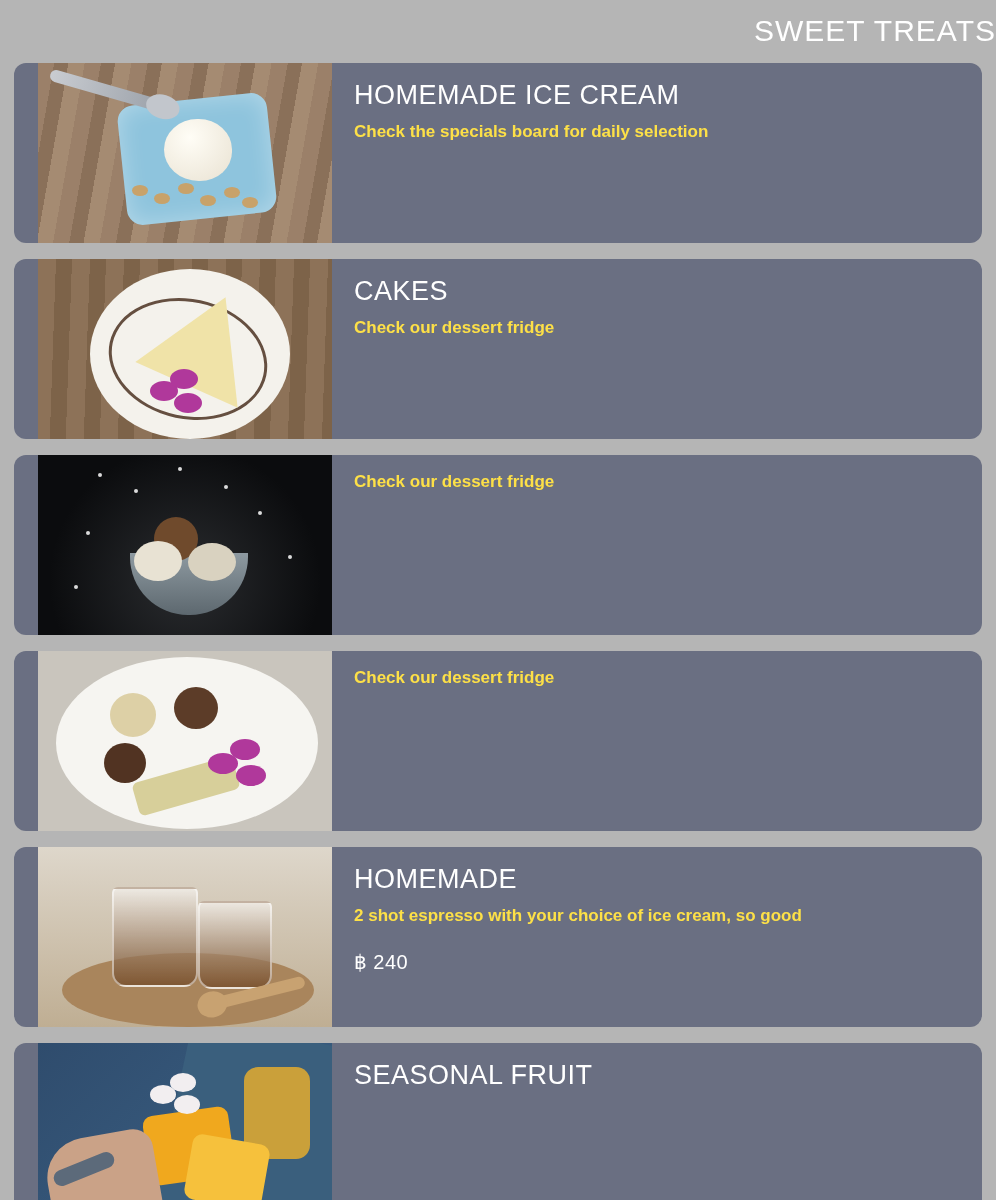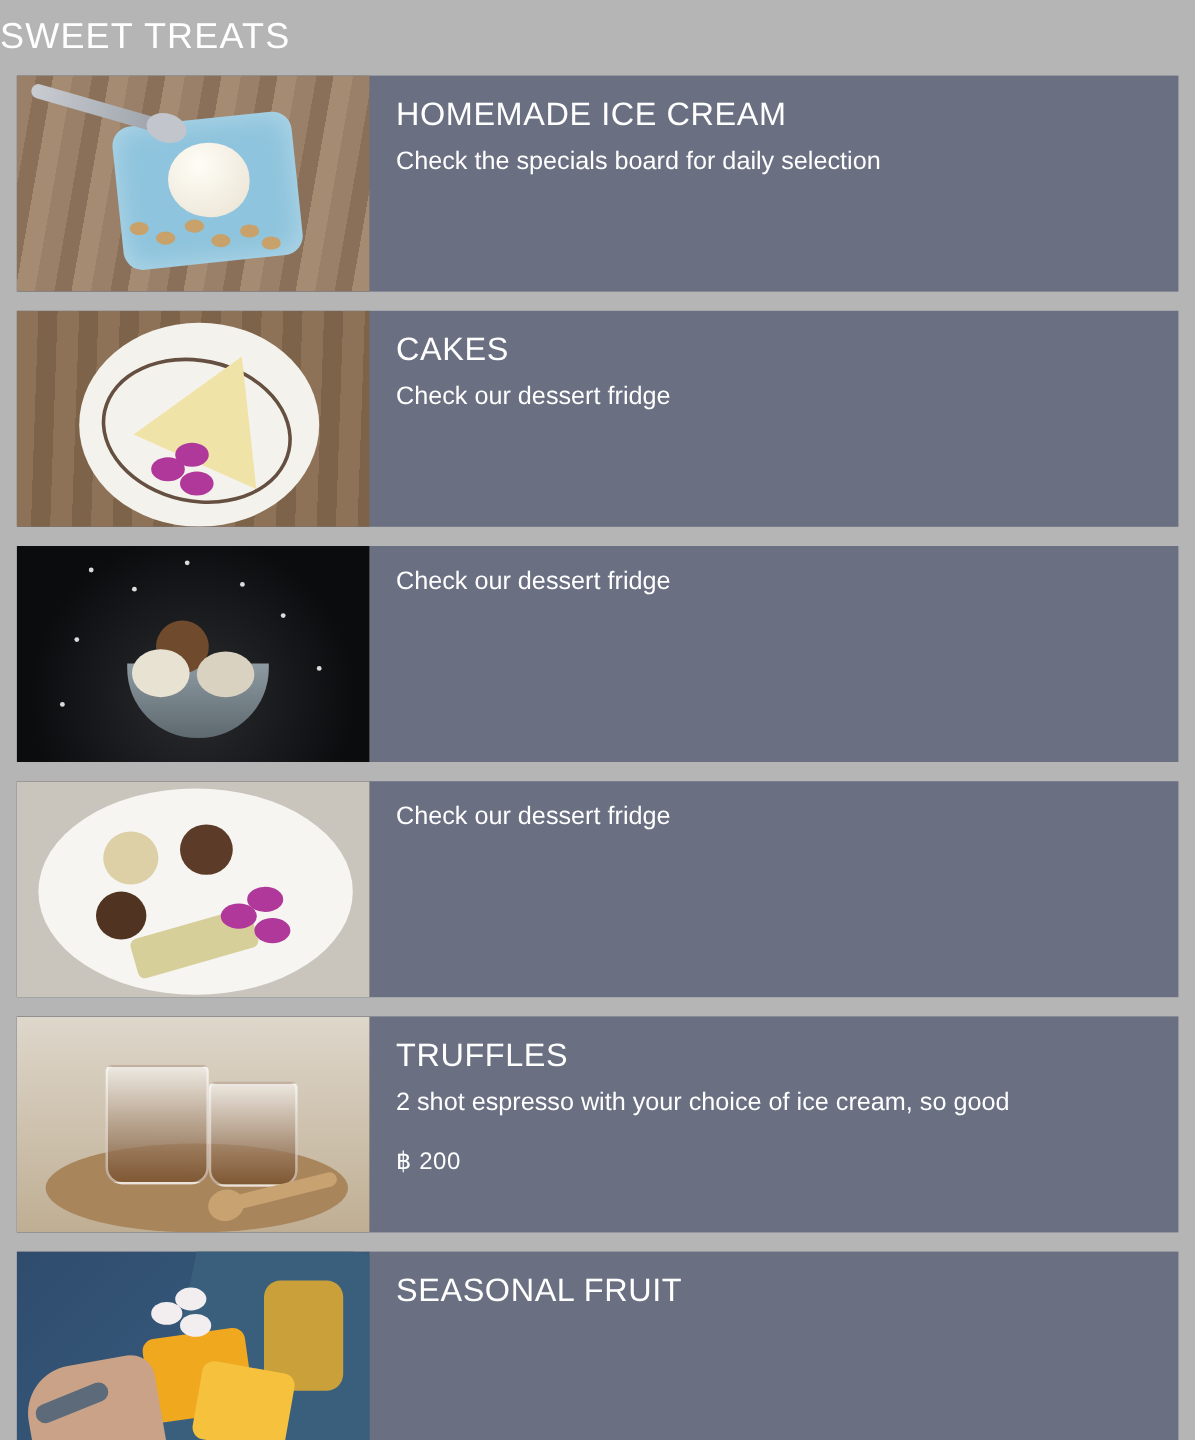"SWEET TREATS" .page-title { text-align: left -> right }
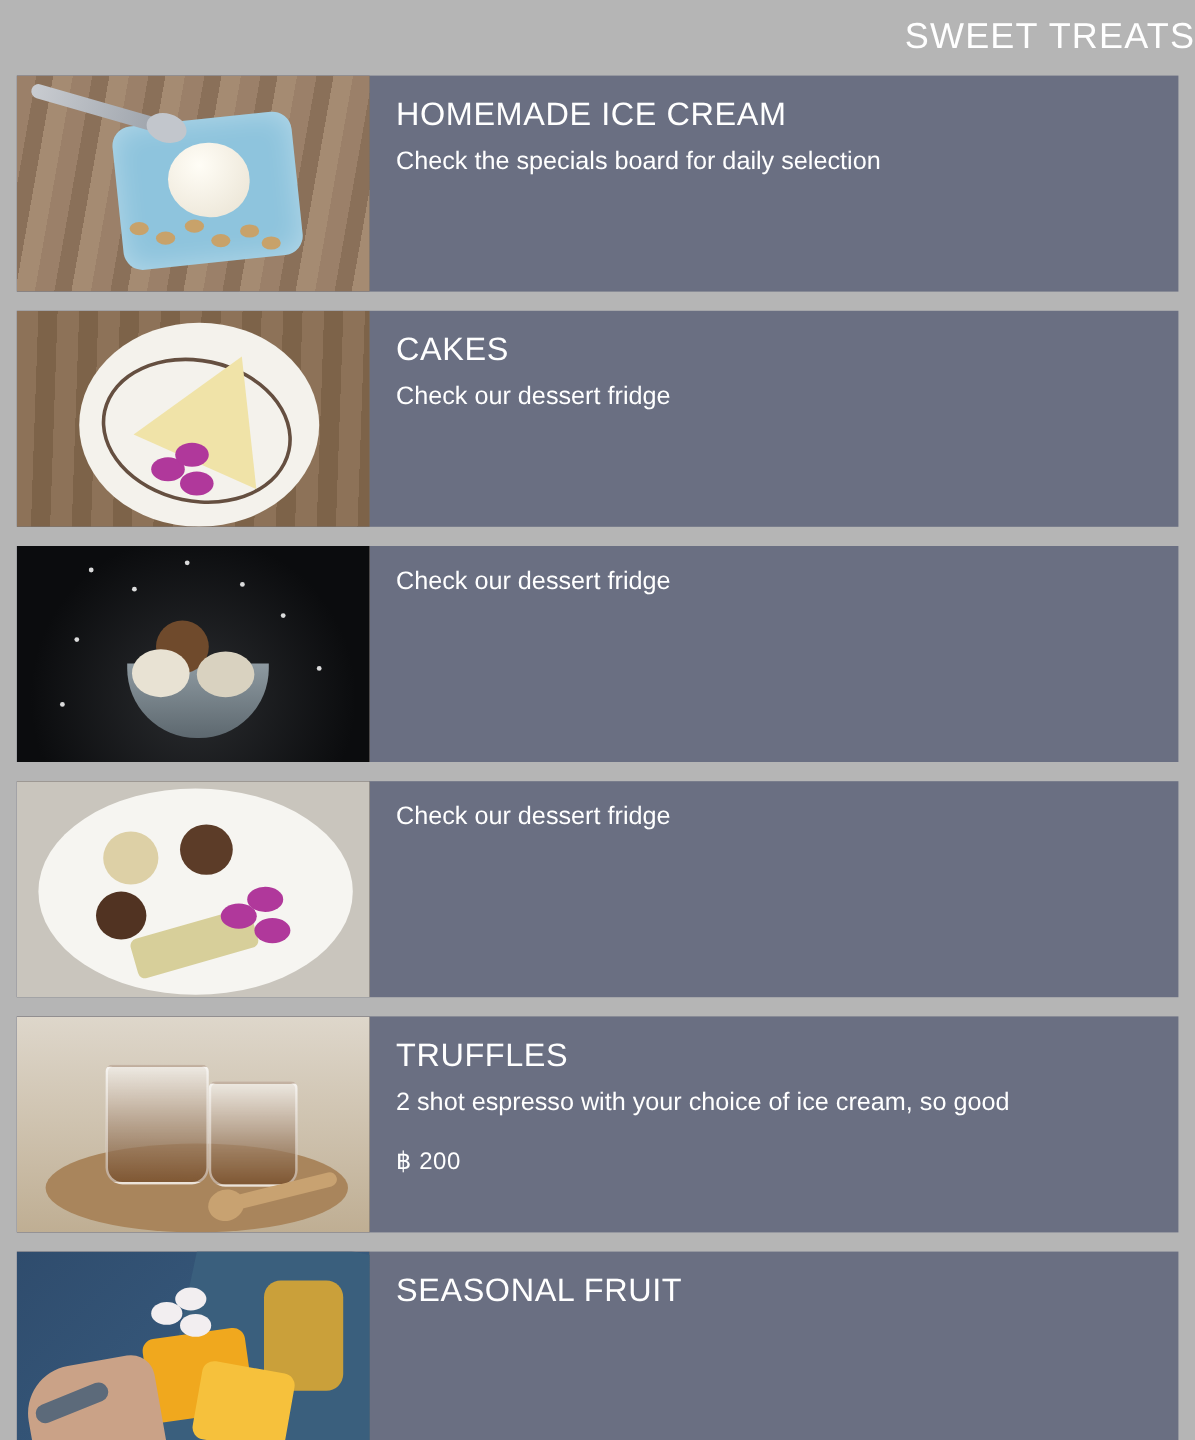"HOMEMADE ICE CREAM" .menu-card { border-radius: 0 -> 12px; padding-left: none -> 24px }
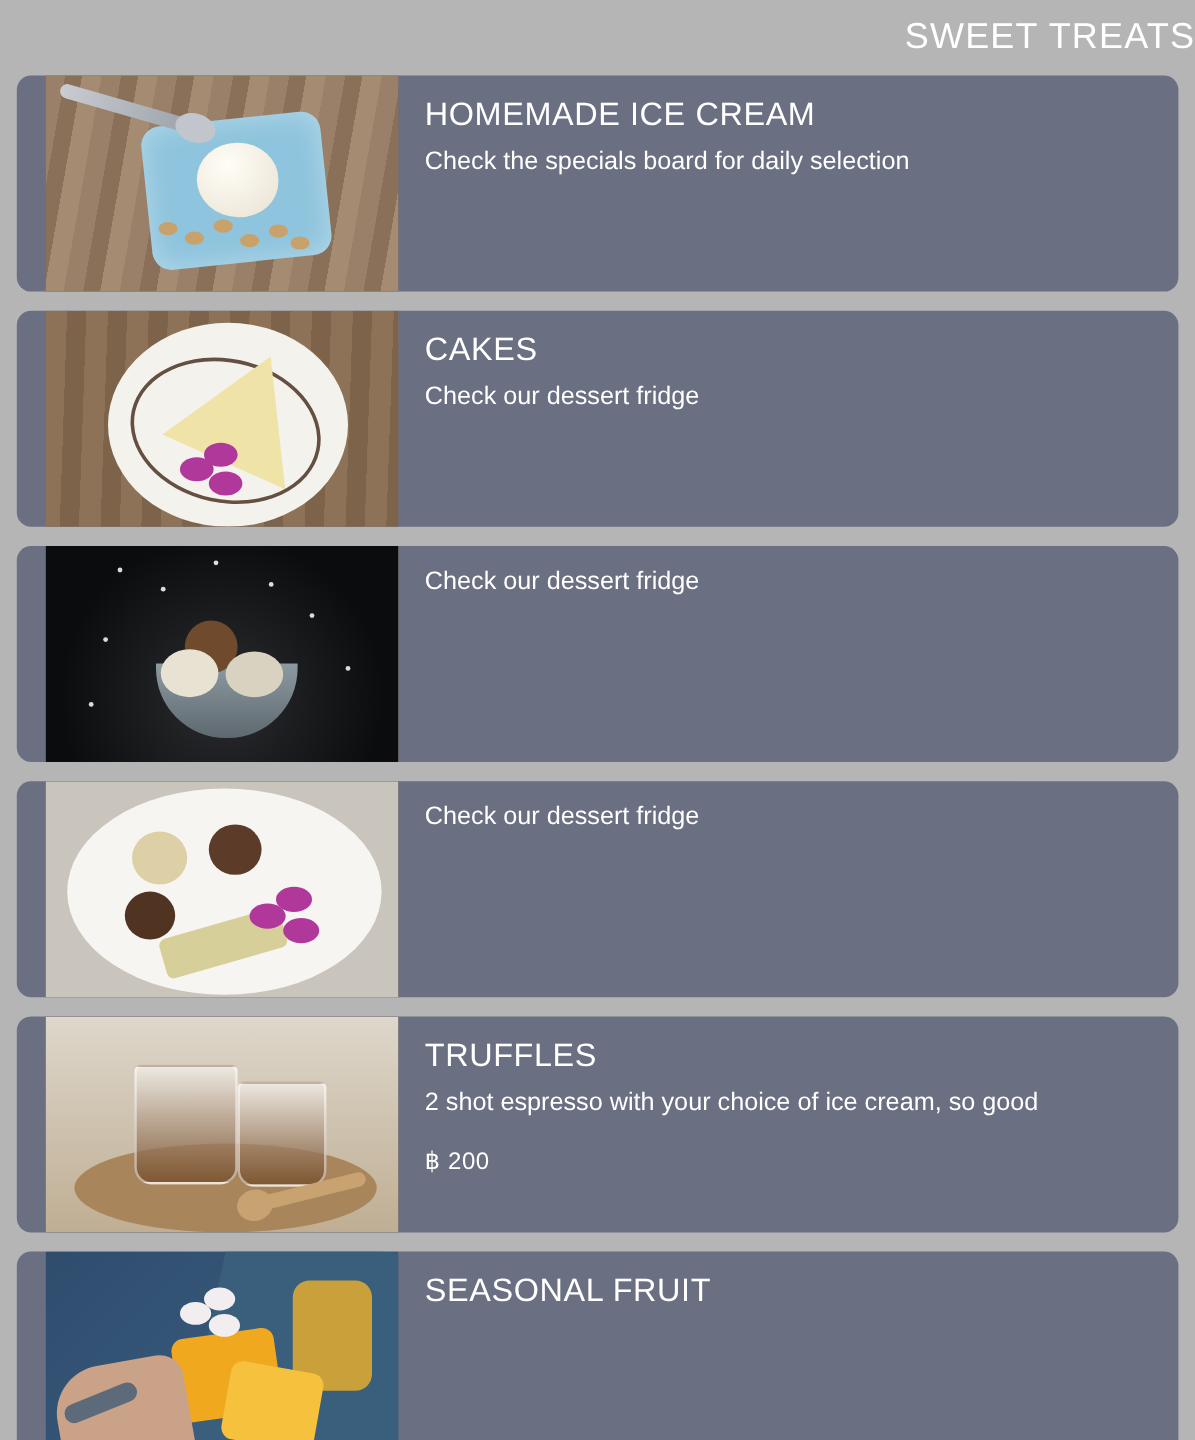"Check the specials board for" .item-desc { color: #ffffff -> #fde047; font-size: 21px -> 17px; font-weight: 400 -> 700 }
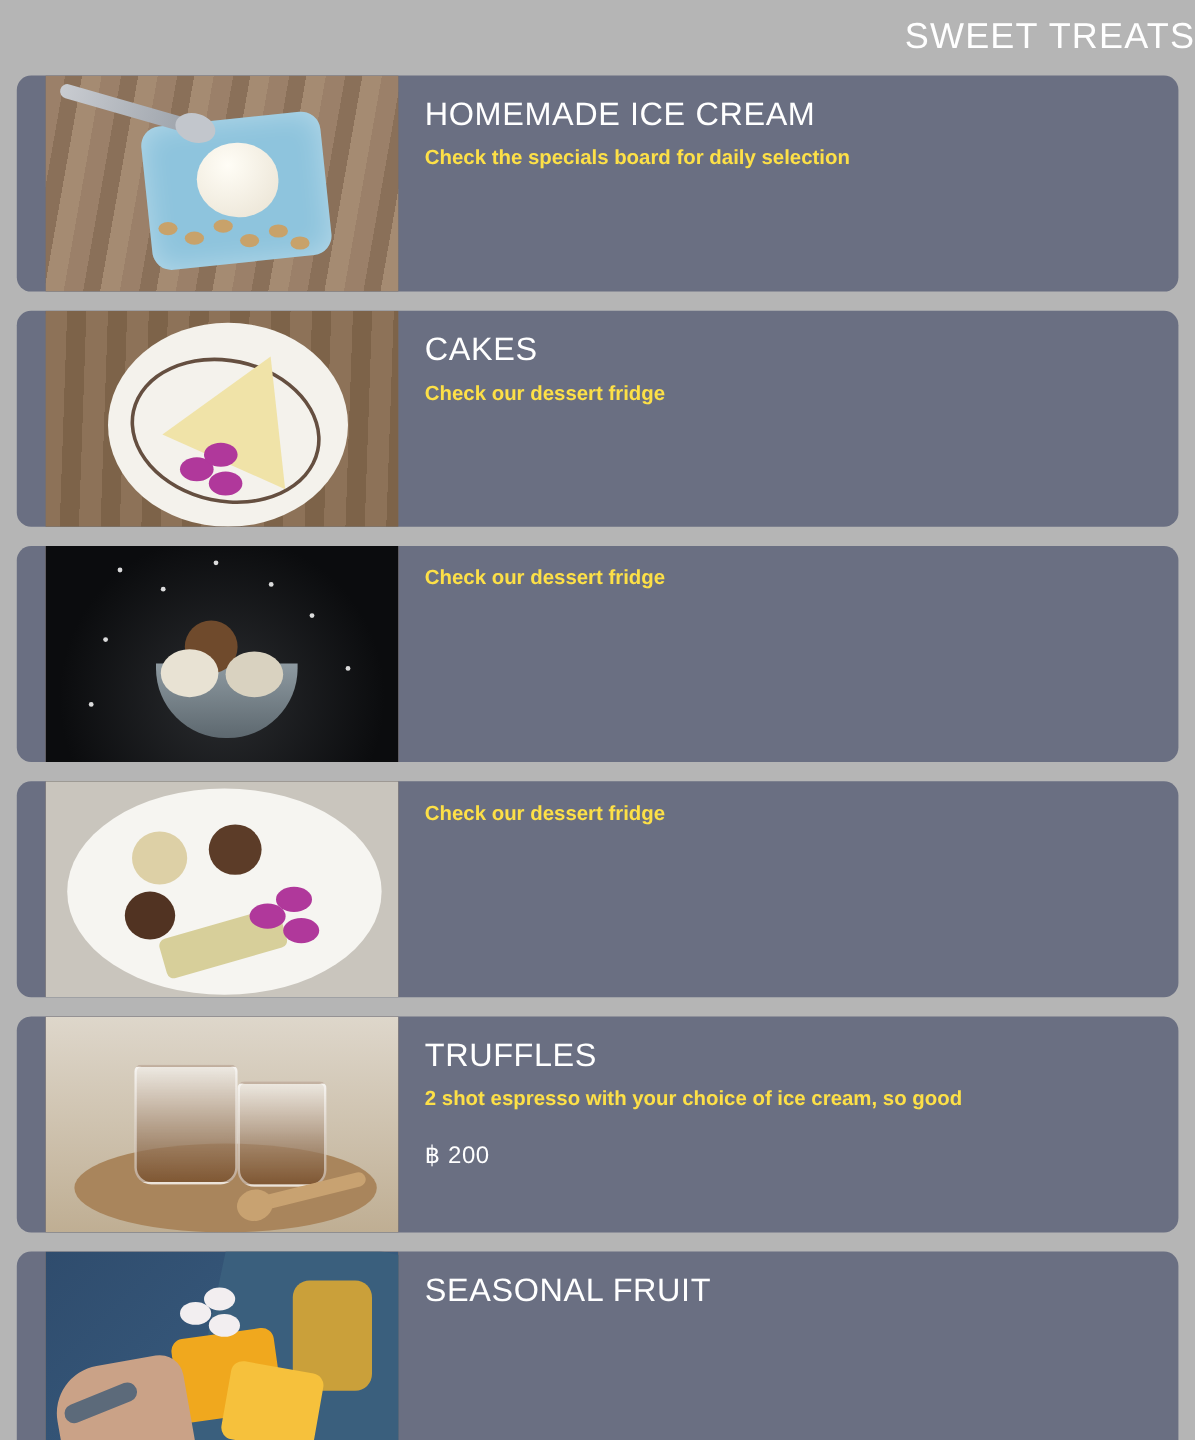"TRUFFLES" div.item-name { text: TRUFFLES -> HOMEMADE }
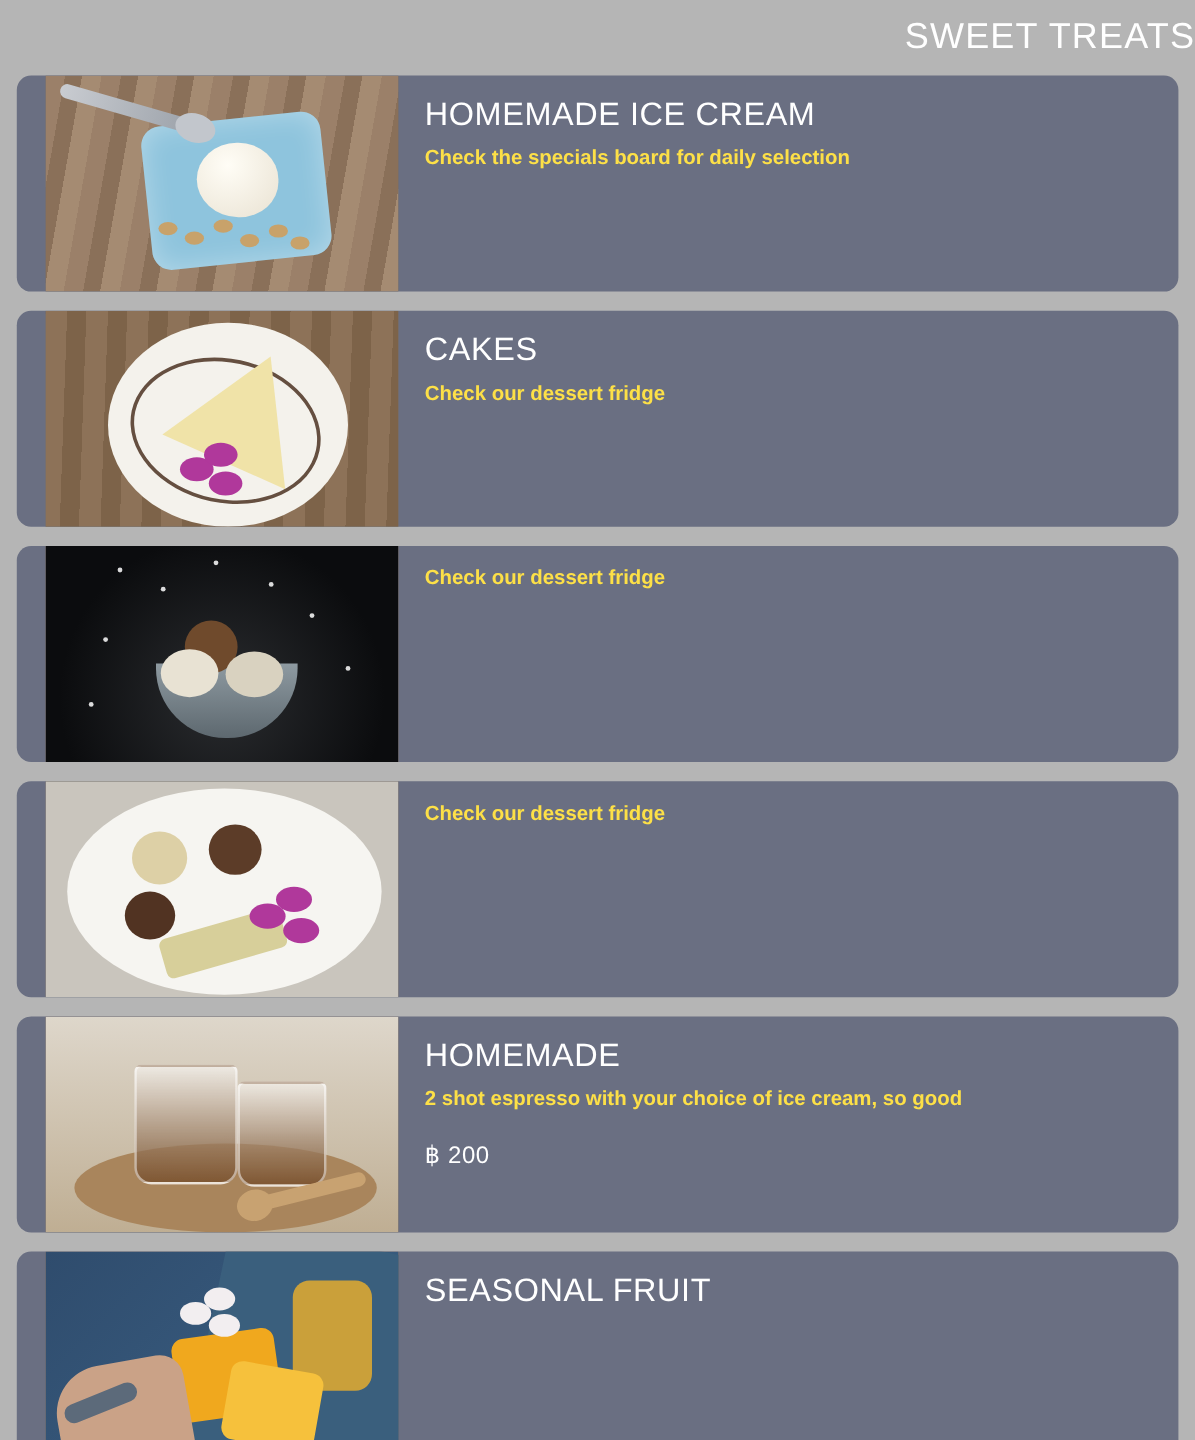"฿ 200" div.item-price { text: 200 -> 240 }
